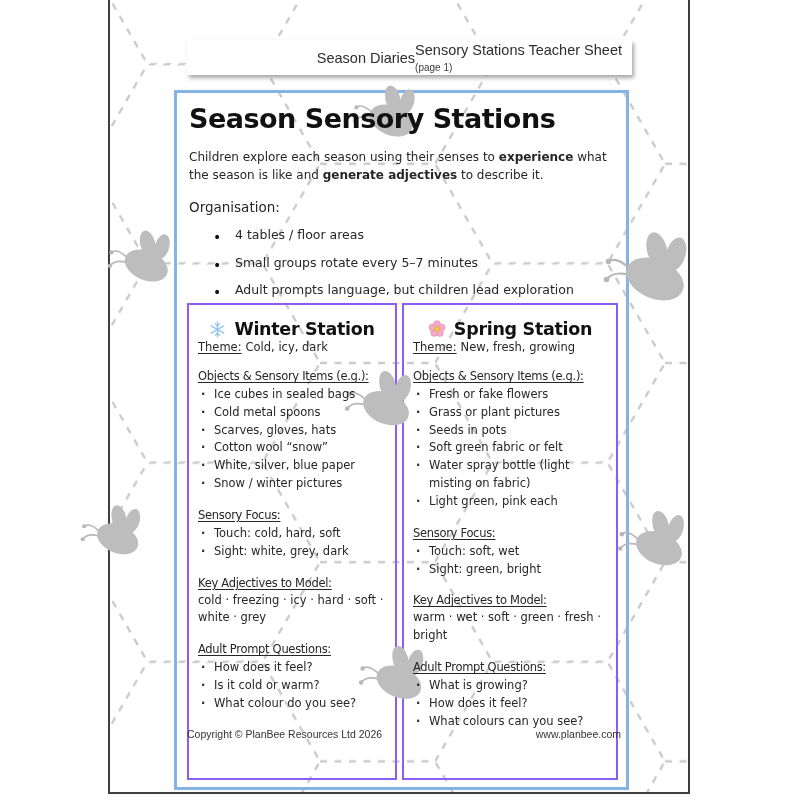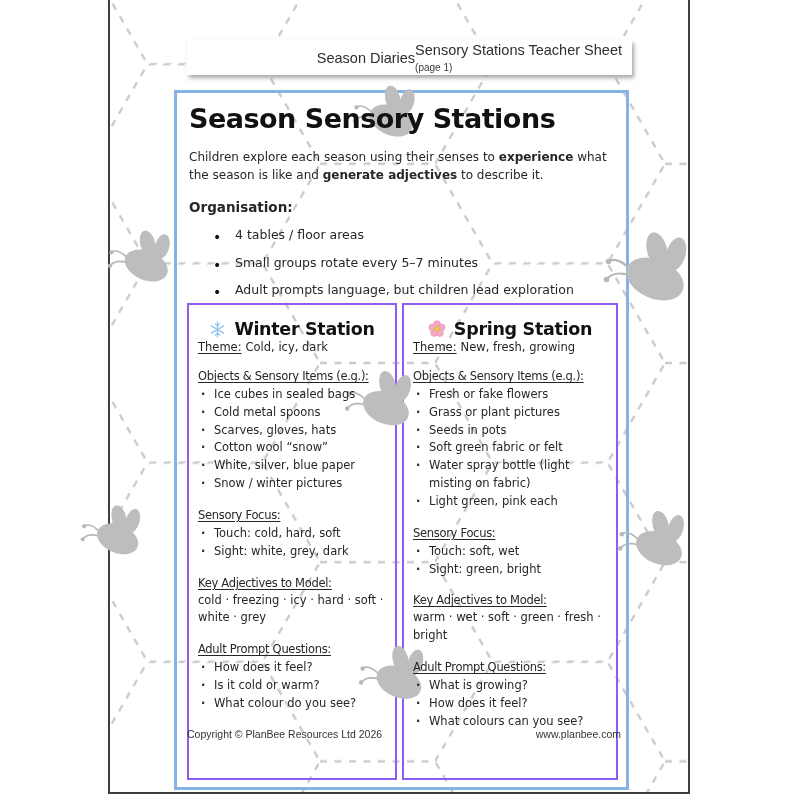"Organisation:" .org-heading { font-weight: 700 -> 400 }
